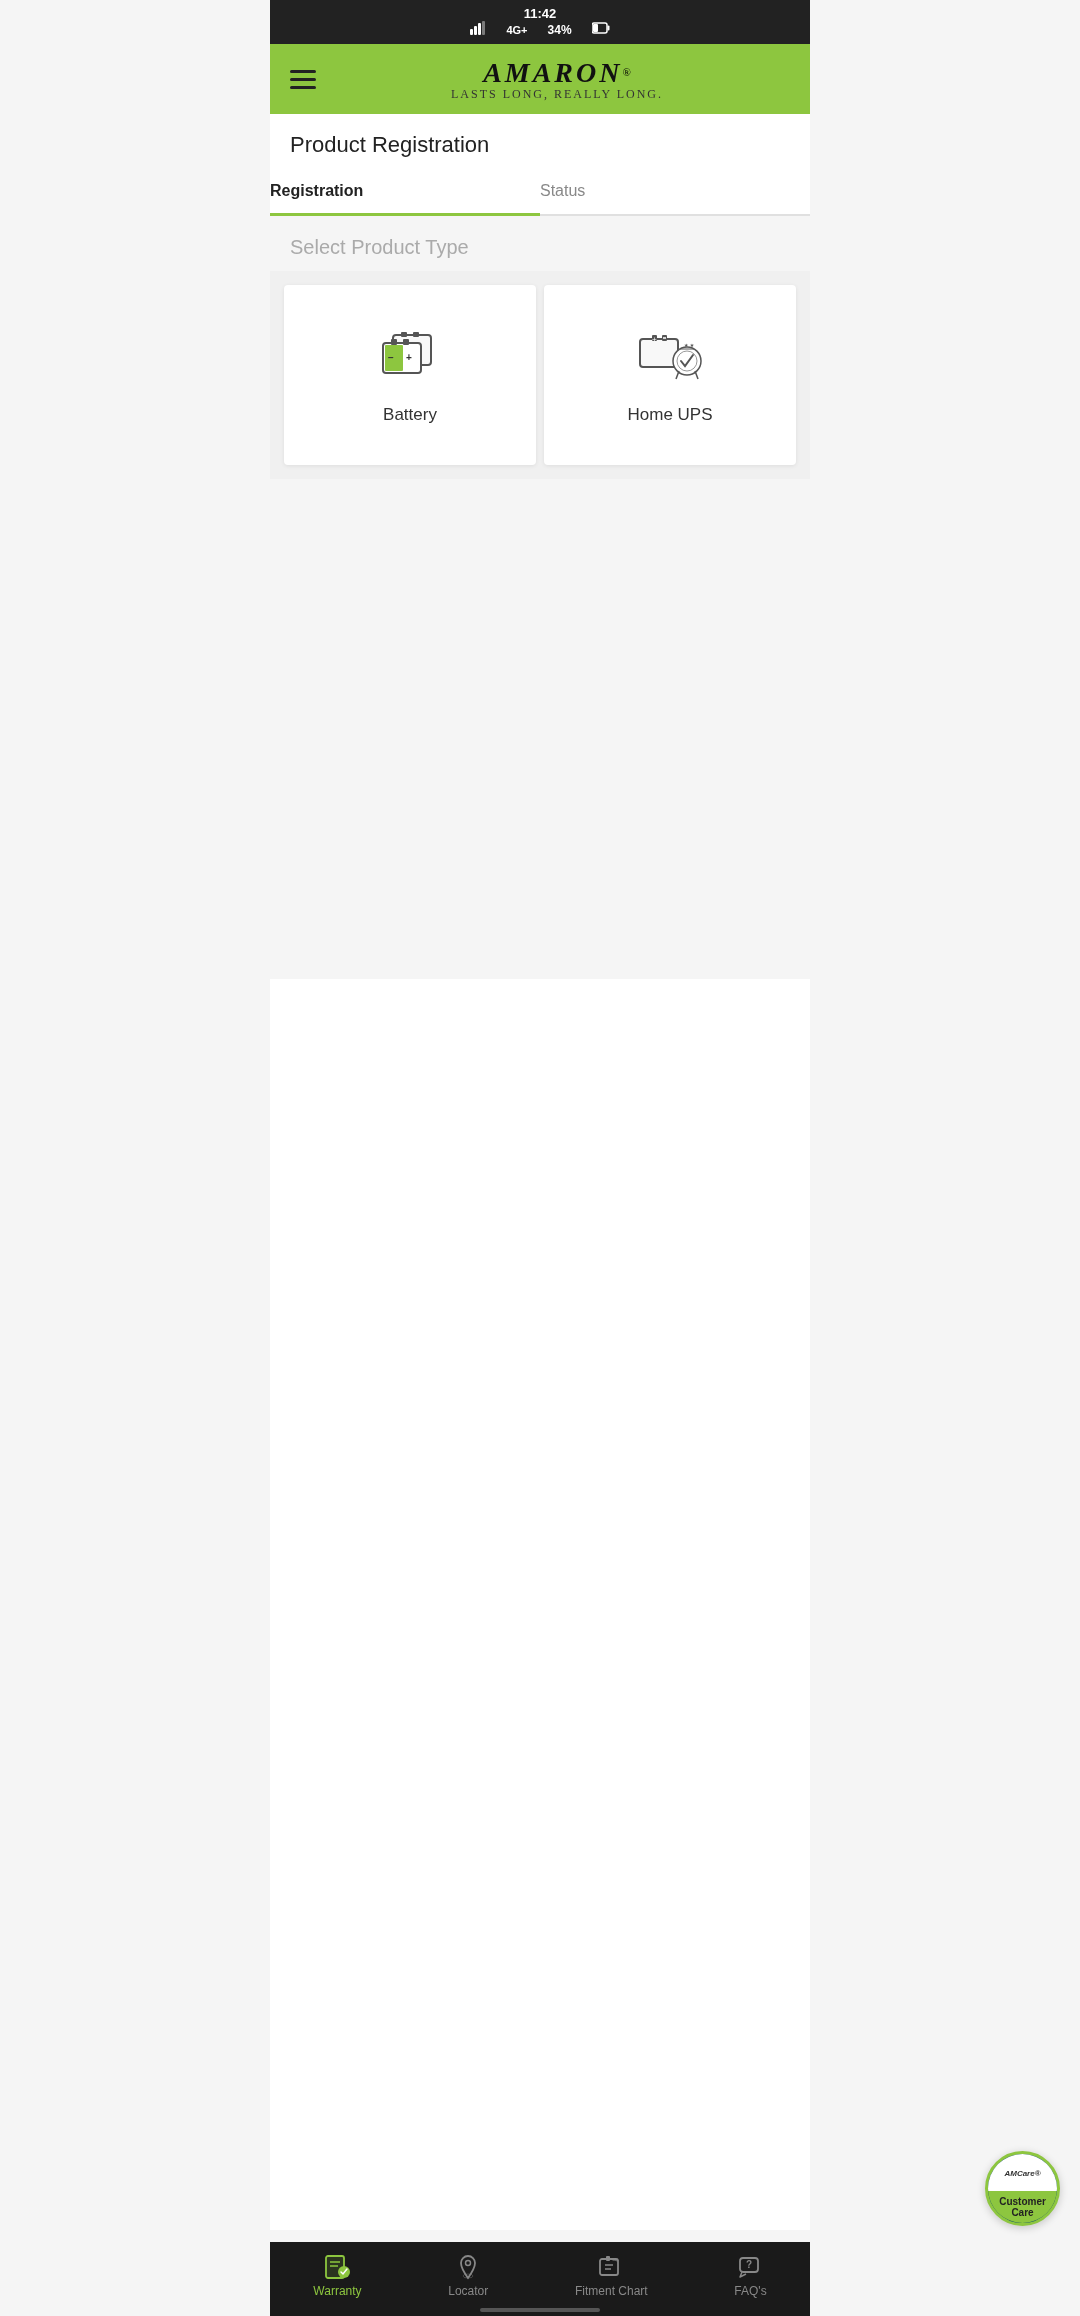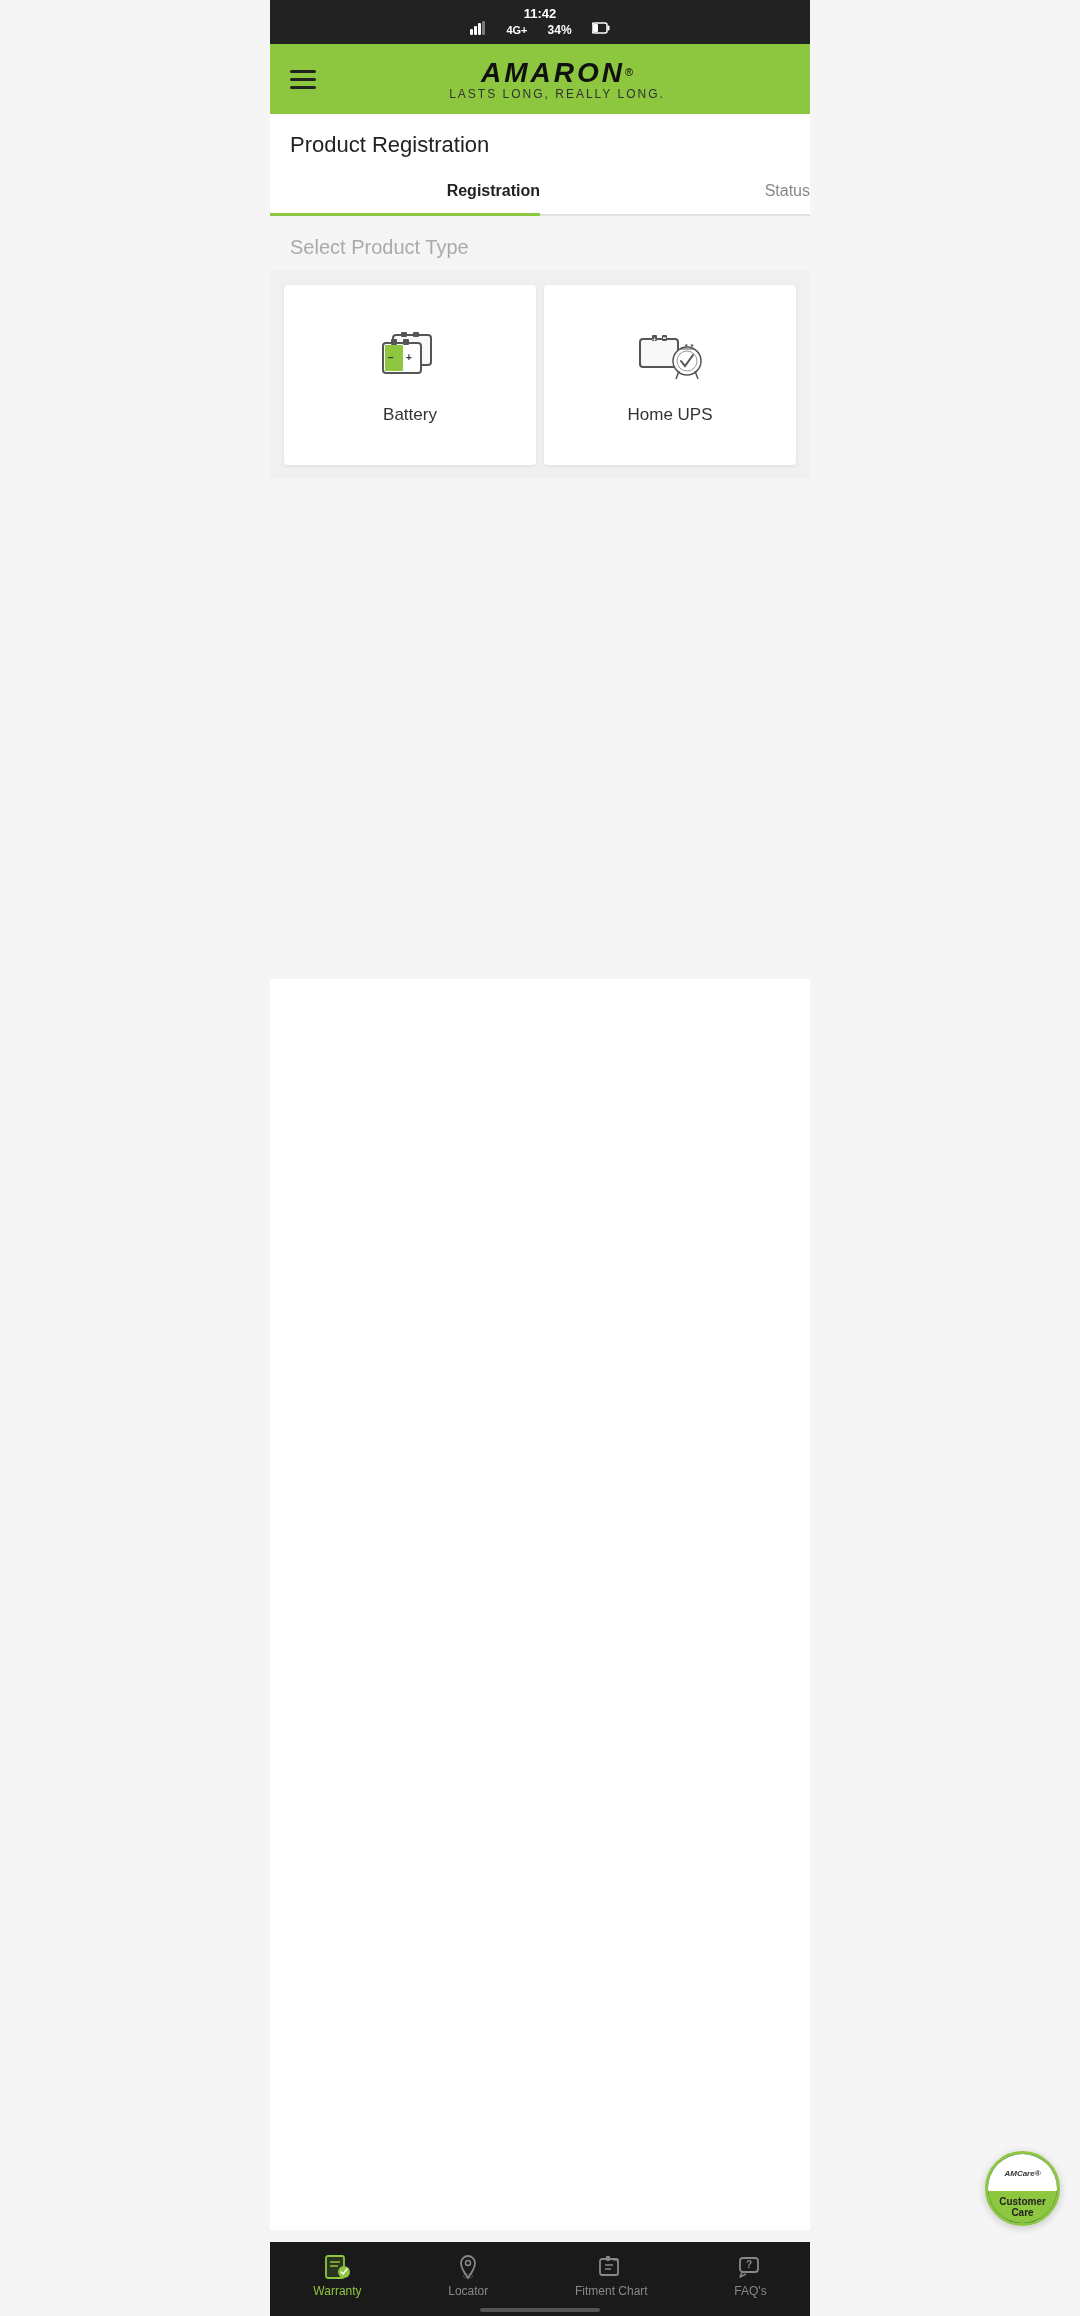"AMARON®" .logo-container { font-family: none -> Liberation Serif, serif }
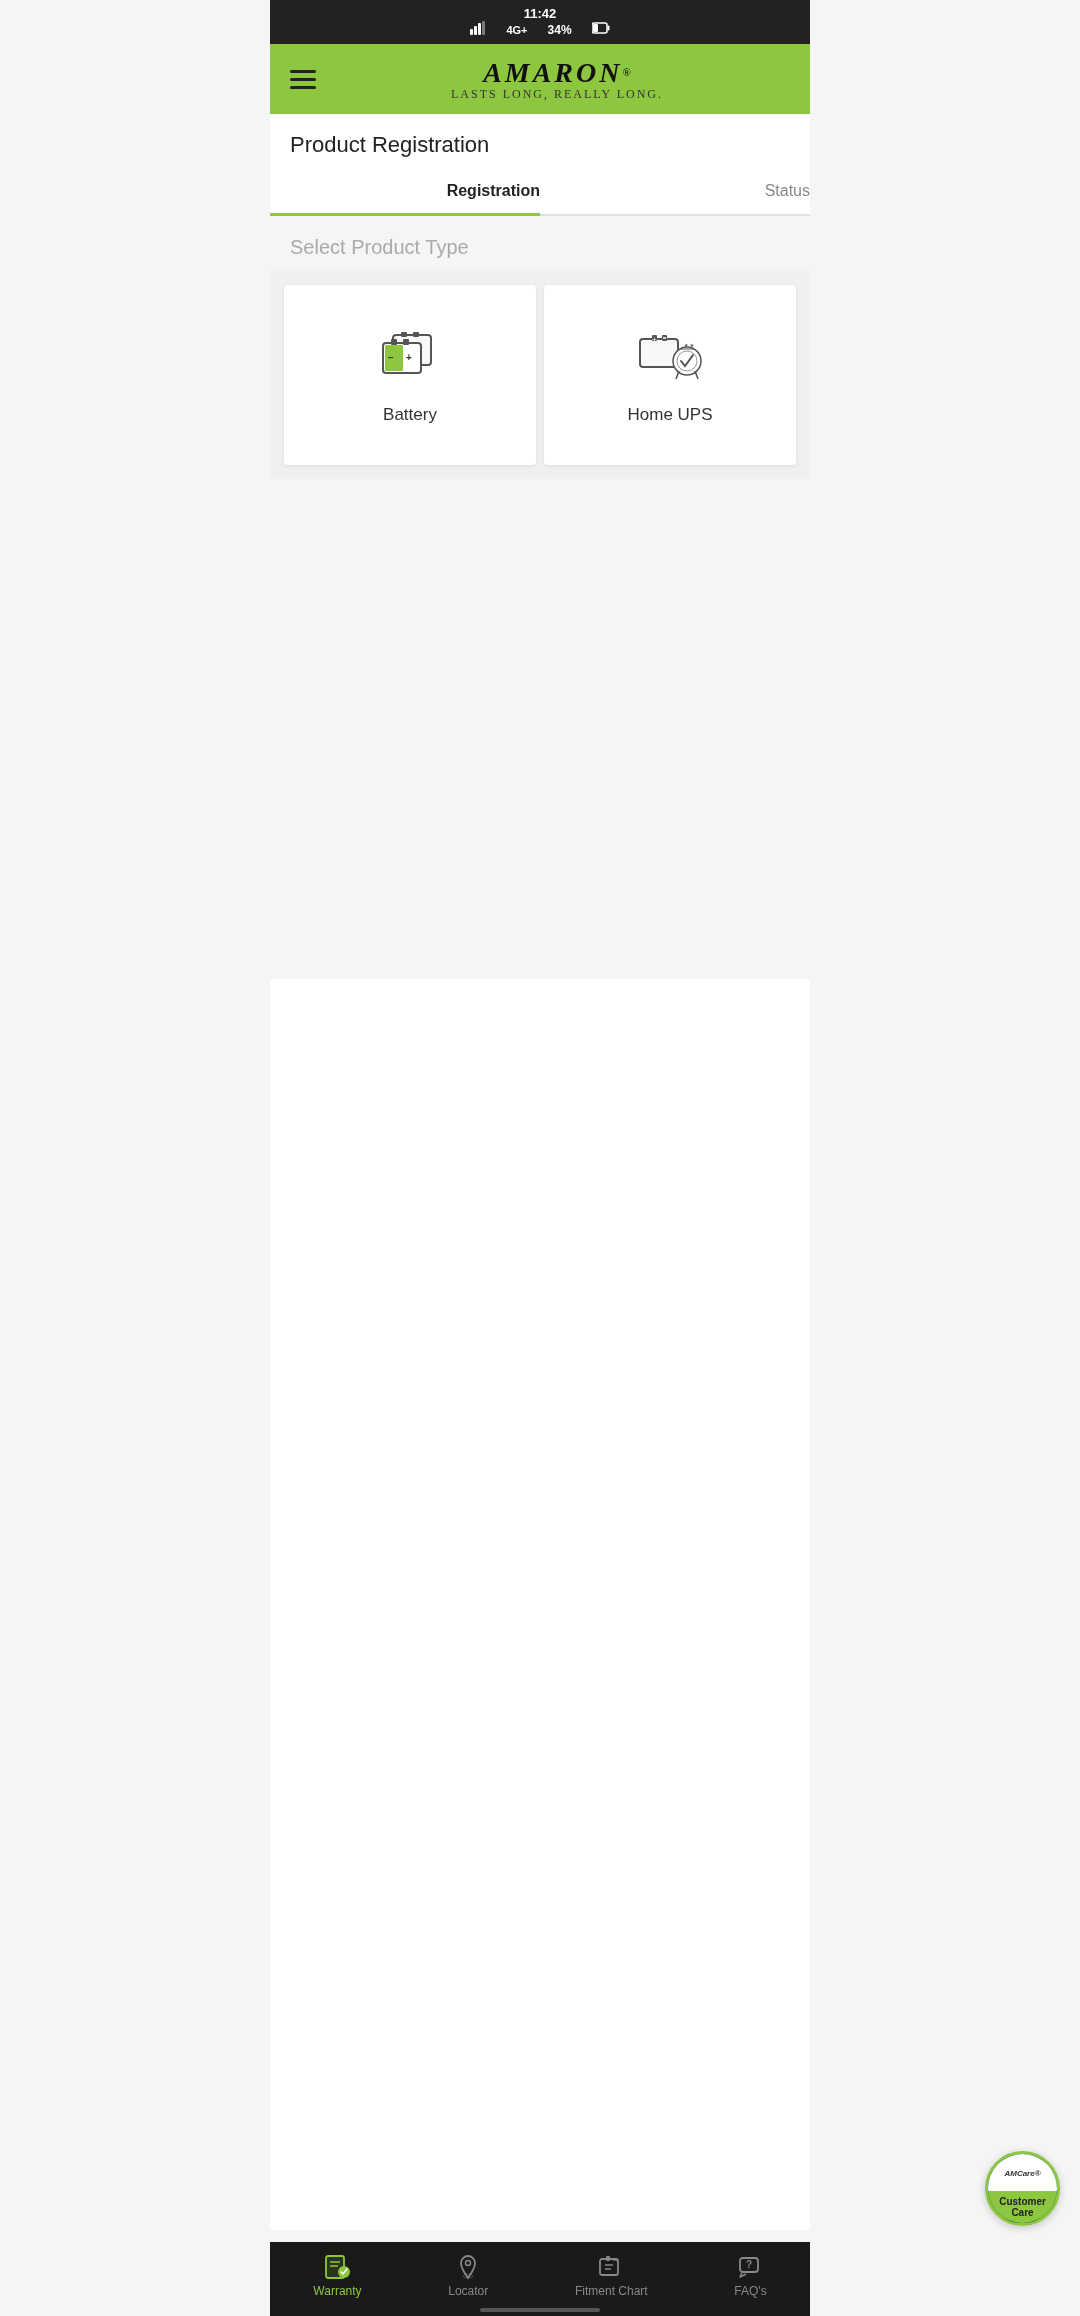"Registration" .tab { text-align: right -> left }
